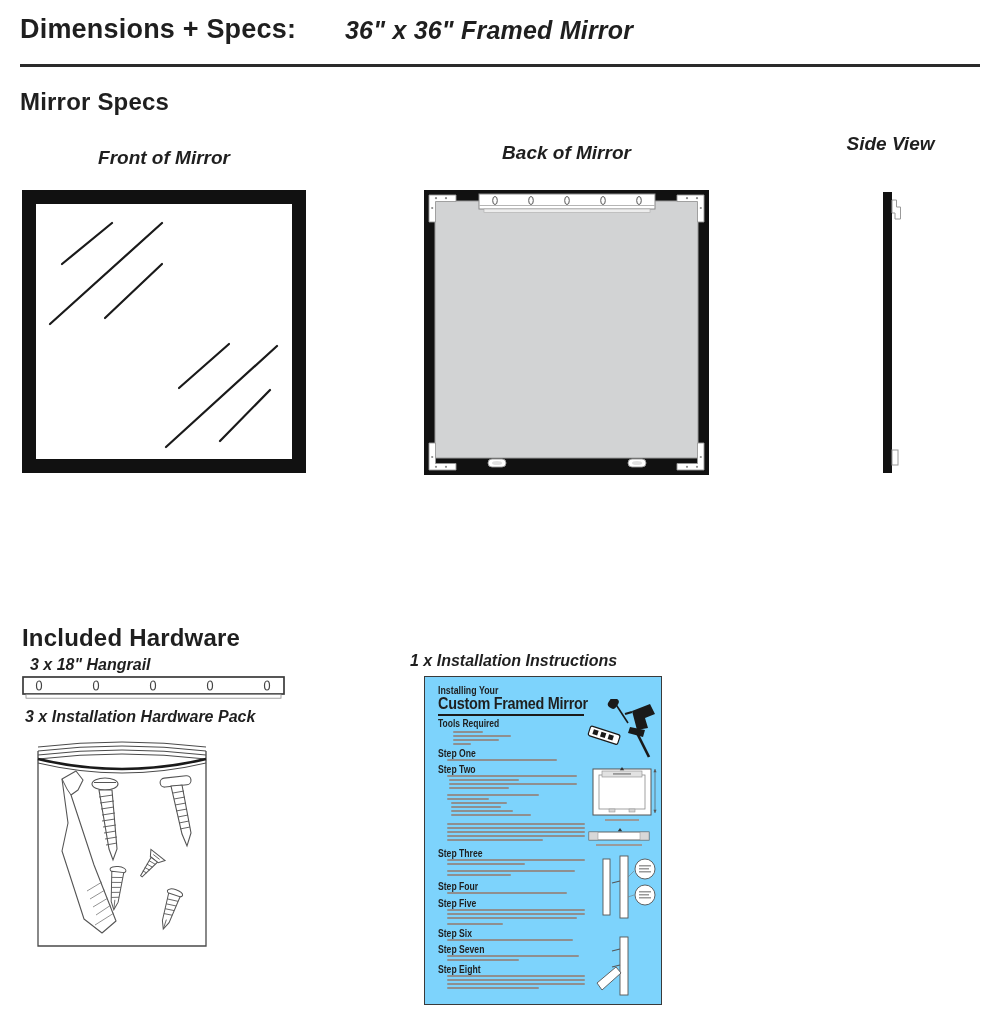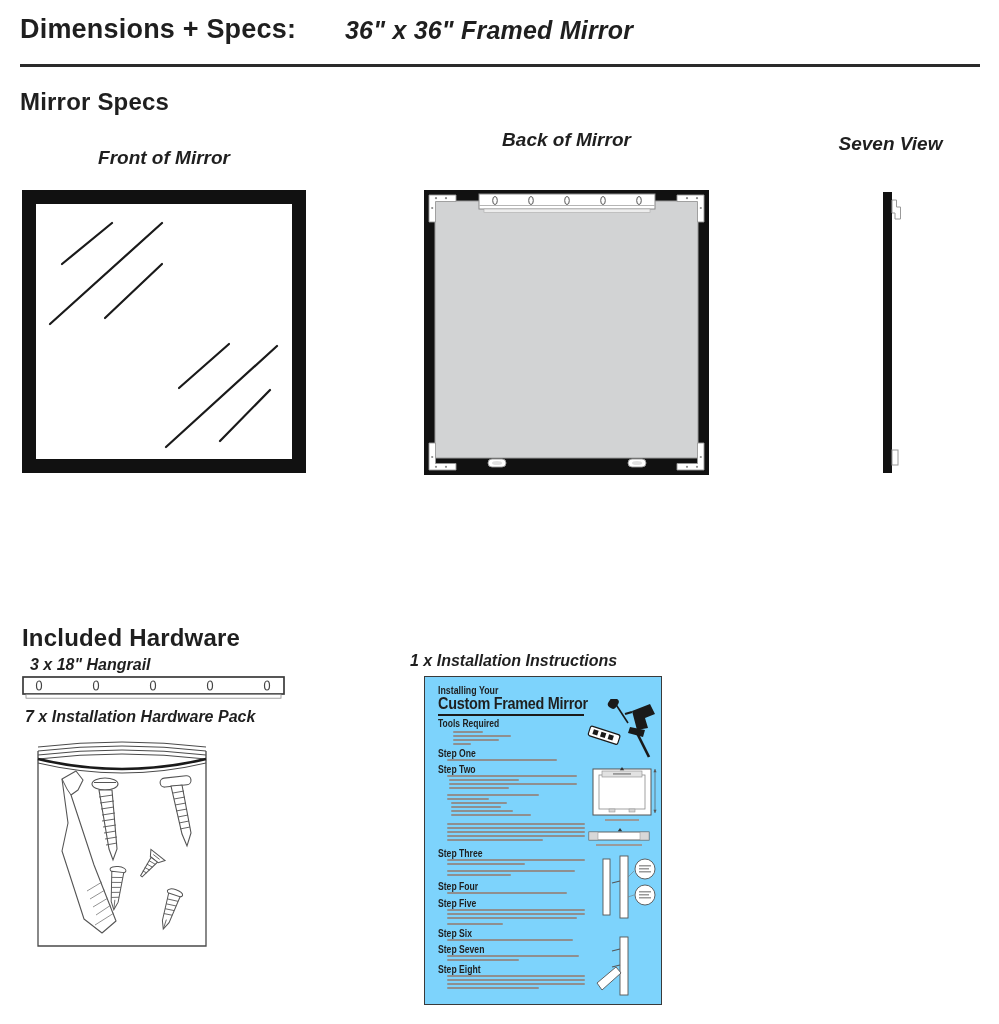"Back of Mirror" div.abs { top: 129px -> 142px }
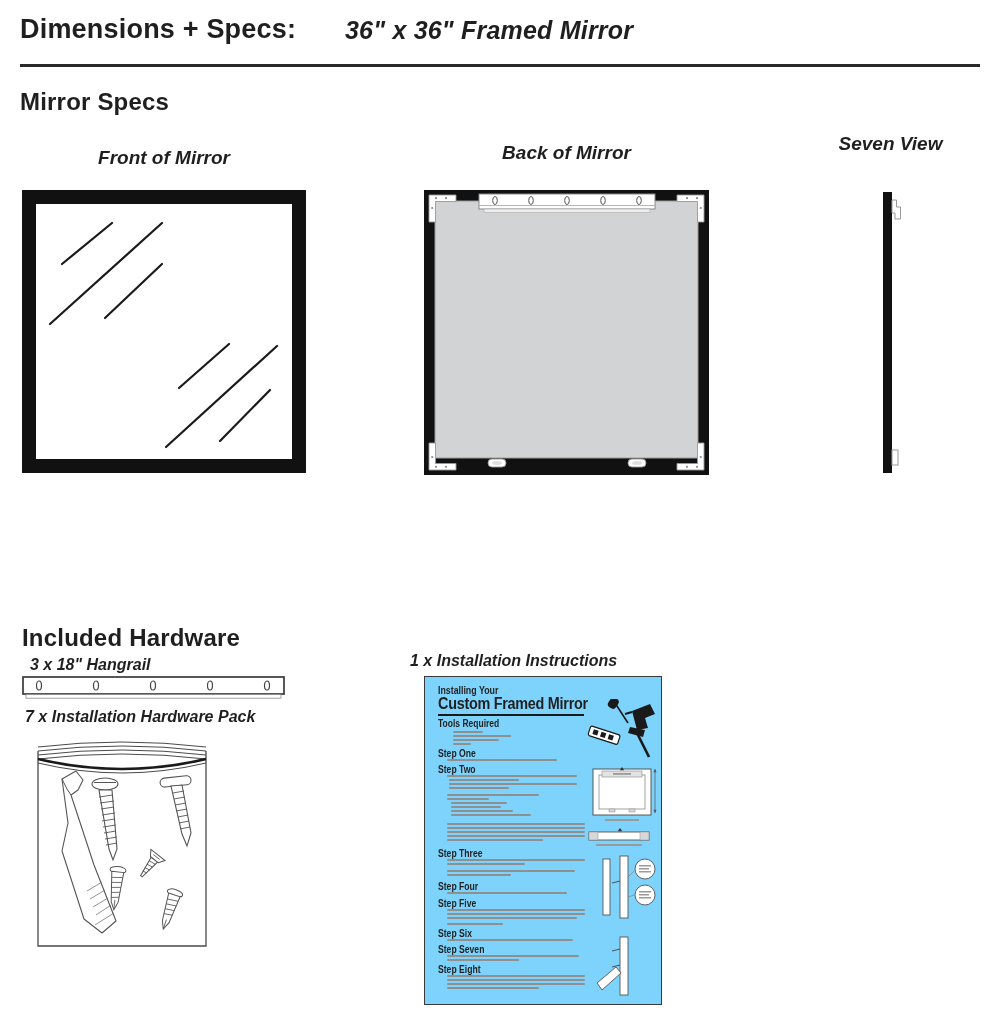"Seven View" div.abs { text: Seven -> Side }
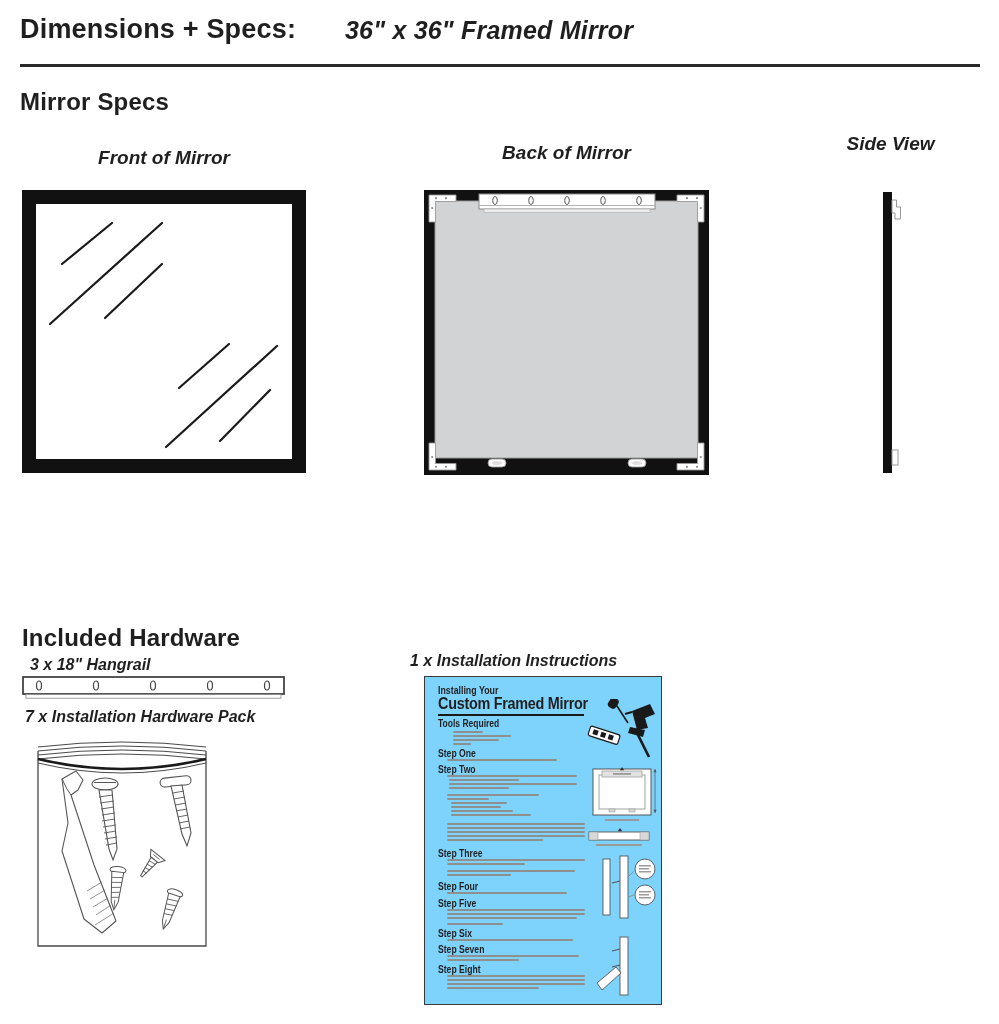"7 x Installation Hardware Pack" div.abs { text: 7 -> 3 }
